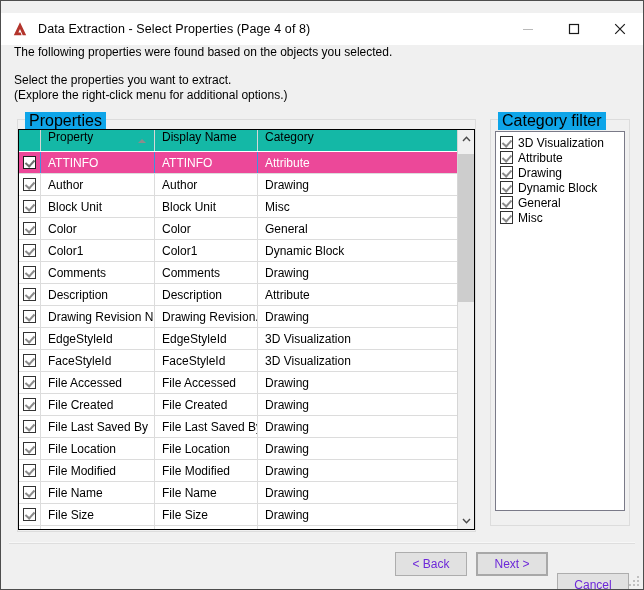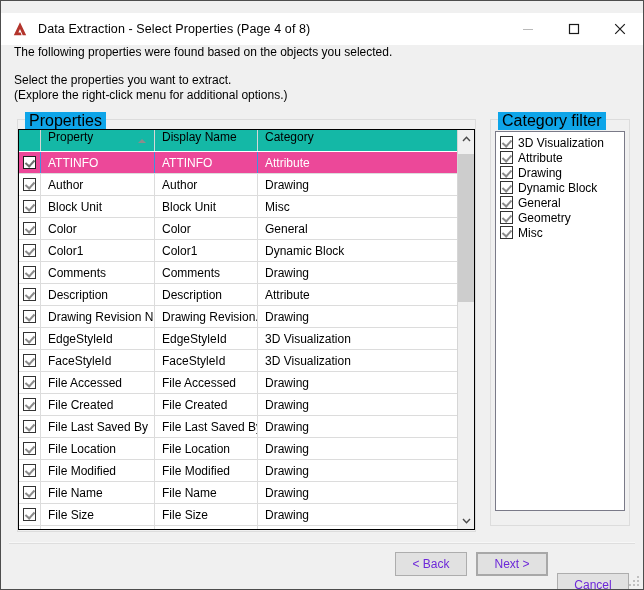"Geometry" div.cat-item { html: <div> <div></div> <span>Geometry</span> </div> -> none }
